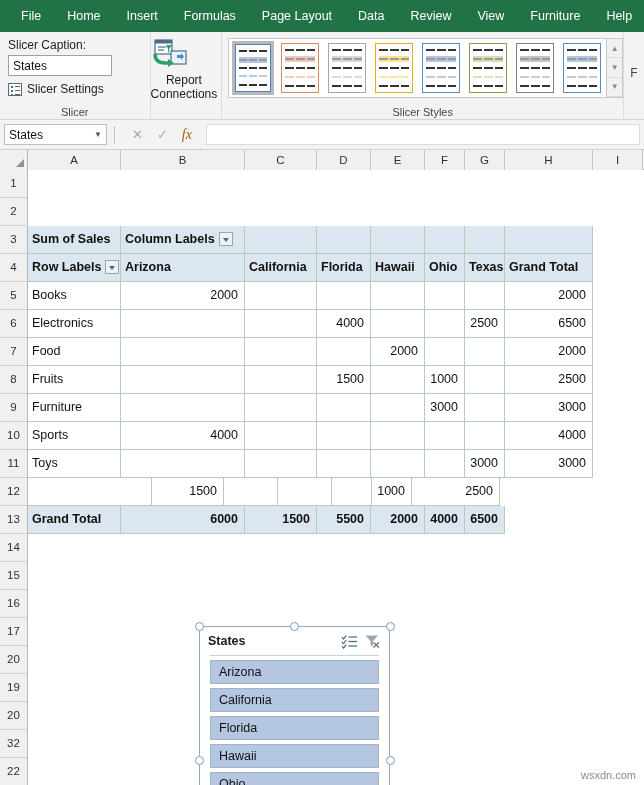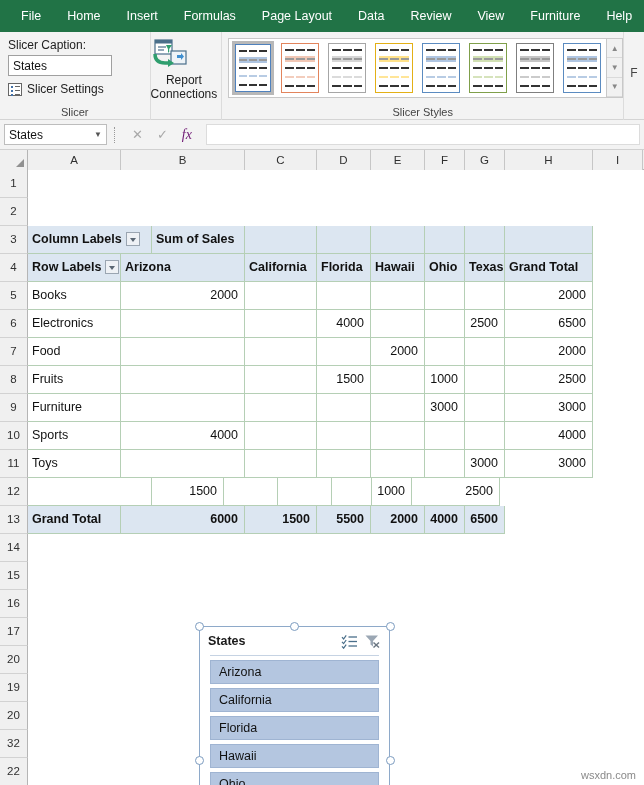"fx" .fb-ico.fx { color: #701a75 -> #a16207 }
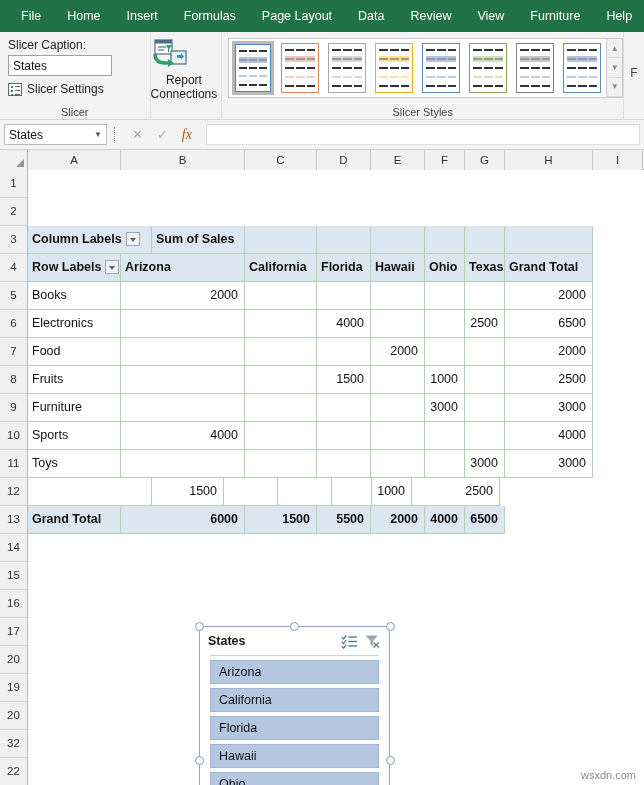"Column Labels" div.cell { order: before "Sum of Sales" -> after "Sum of Sales" }
